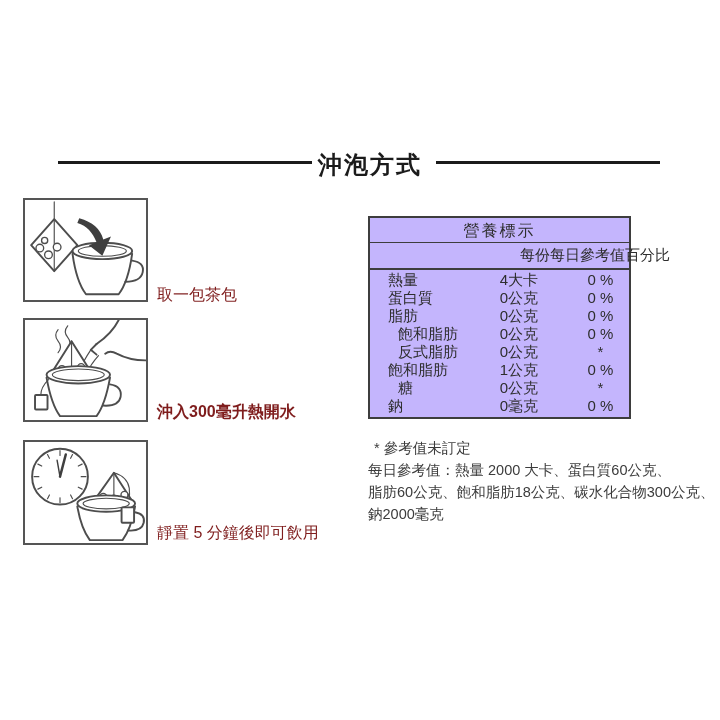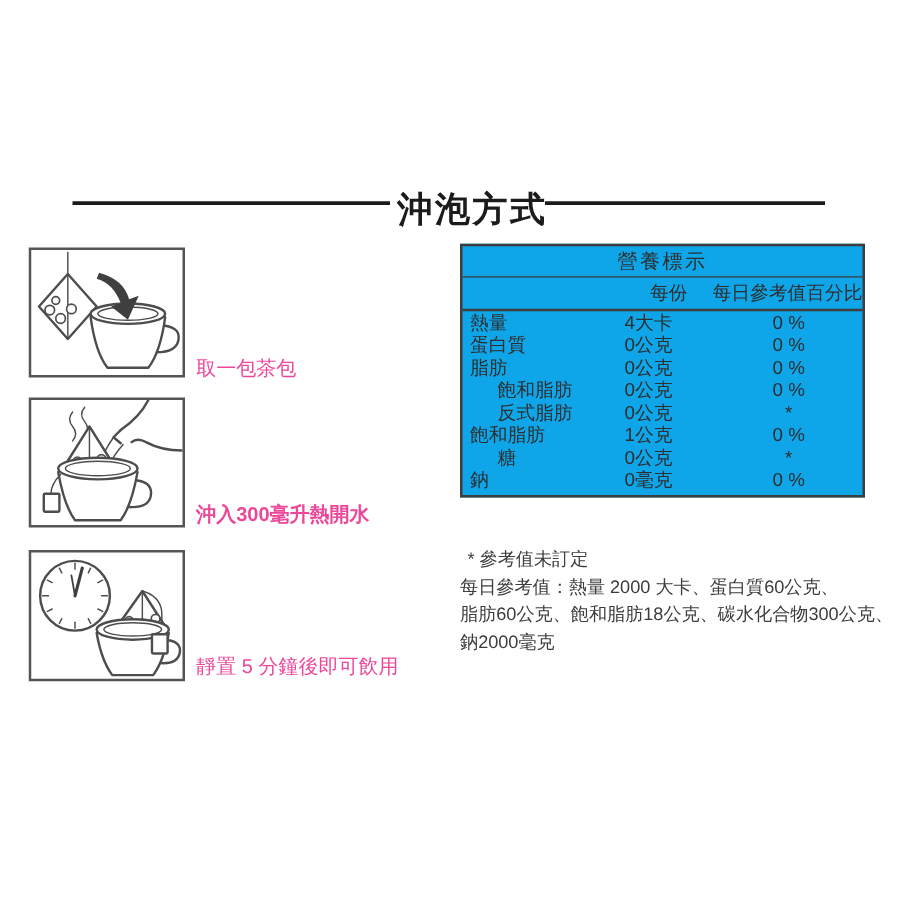"沖泡方式" #page-title { font-size: 28px -> 24px }
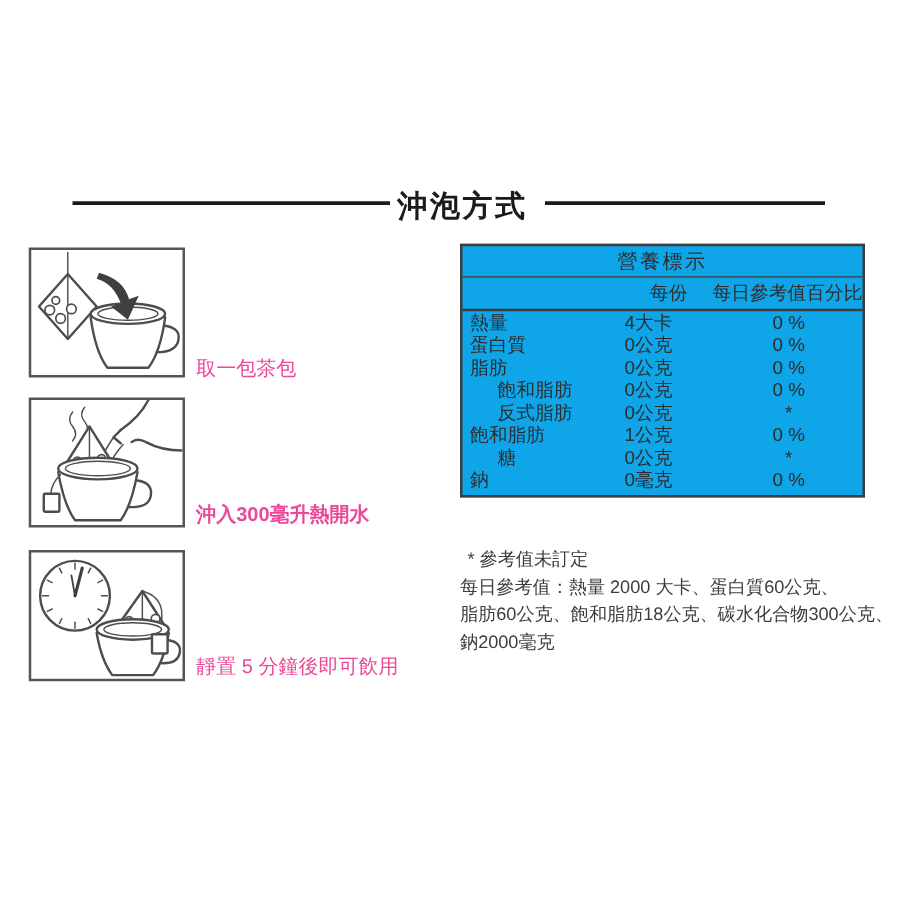"營養標示" #nutrition { background: #0ea5e9 -> #c4b5fd; top: 195px -> 216px; width: 324px -> 263px }
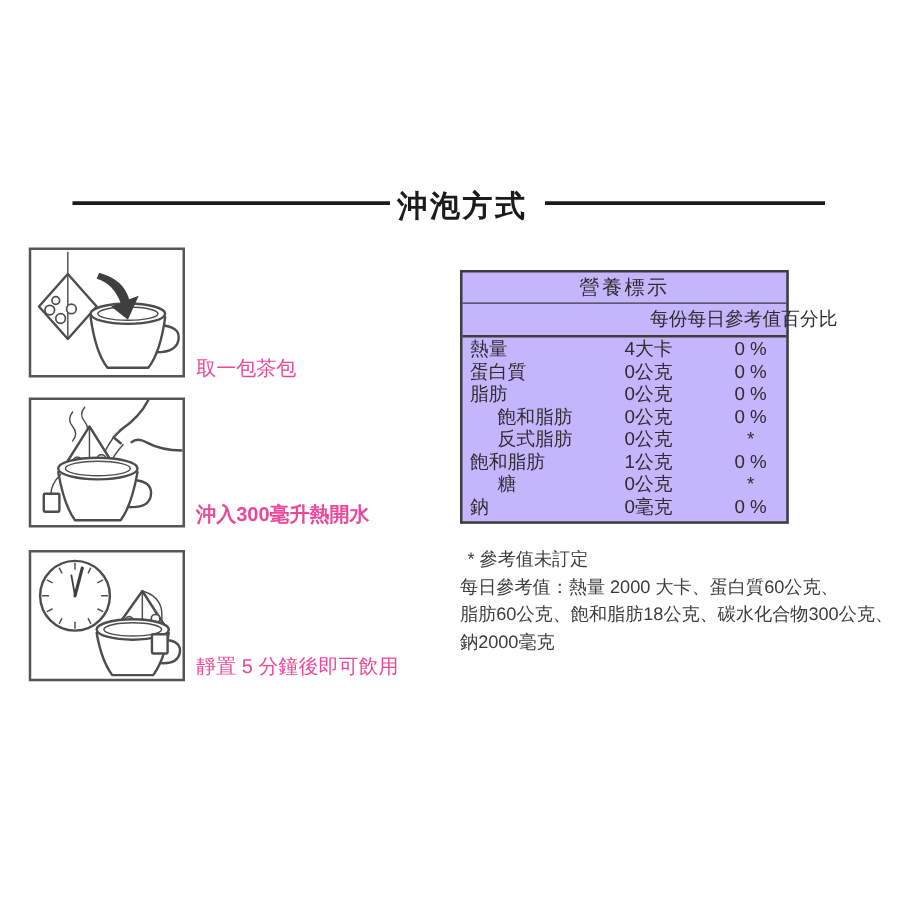"熱量" .n-label { padding-left: 6px -> 18px }
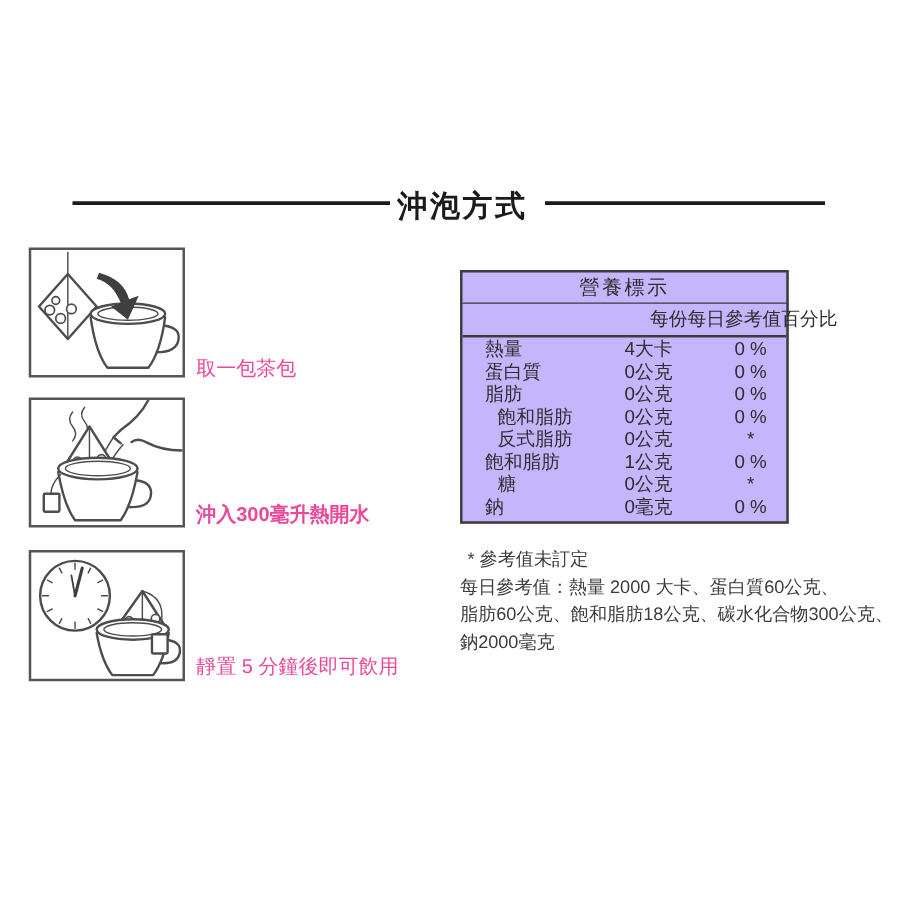"取一包茶包" .step-label { color: #ec4899 -> #7f1d1d }
